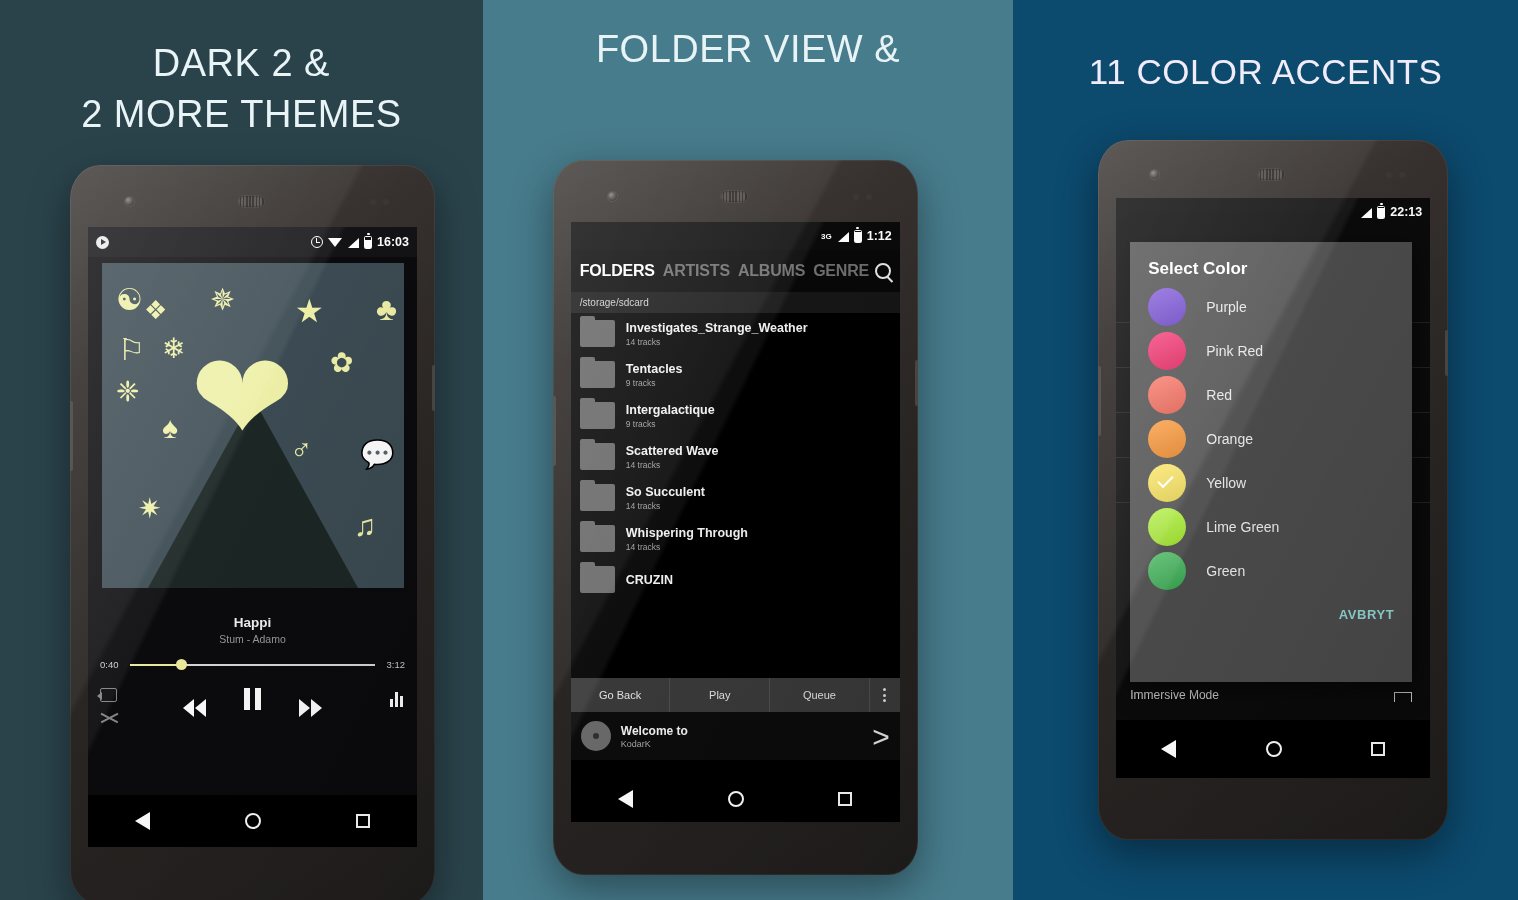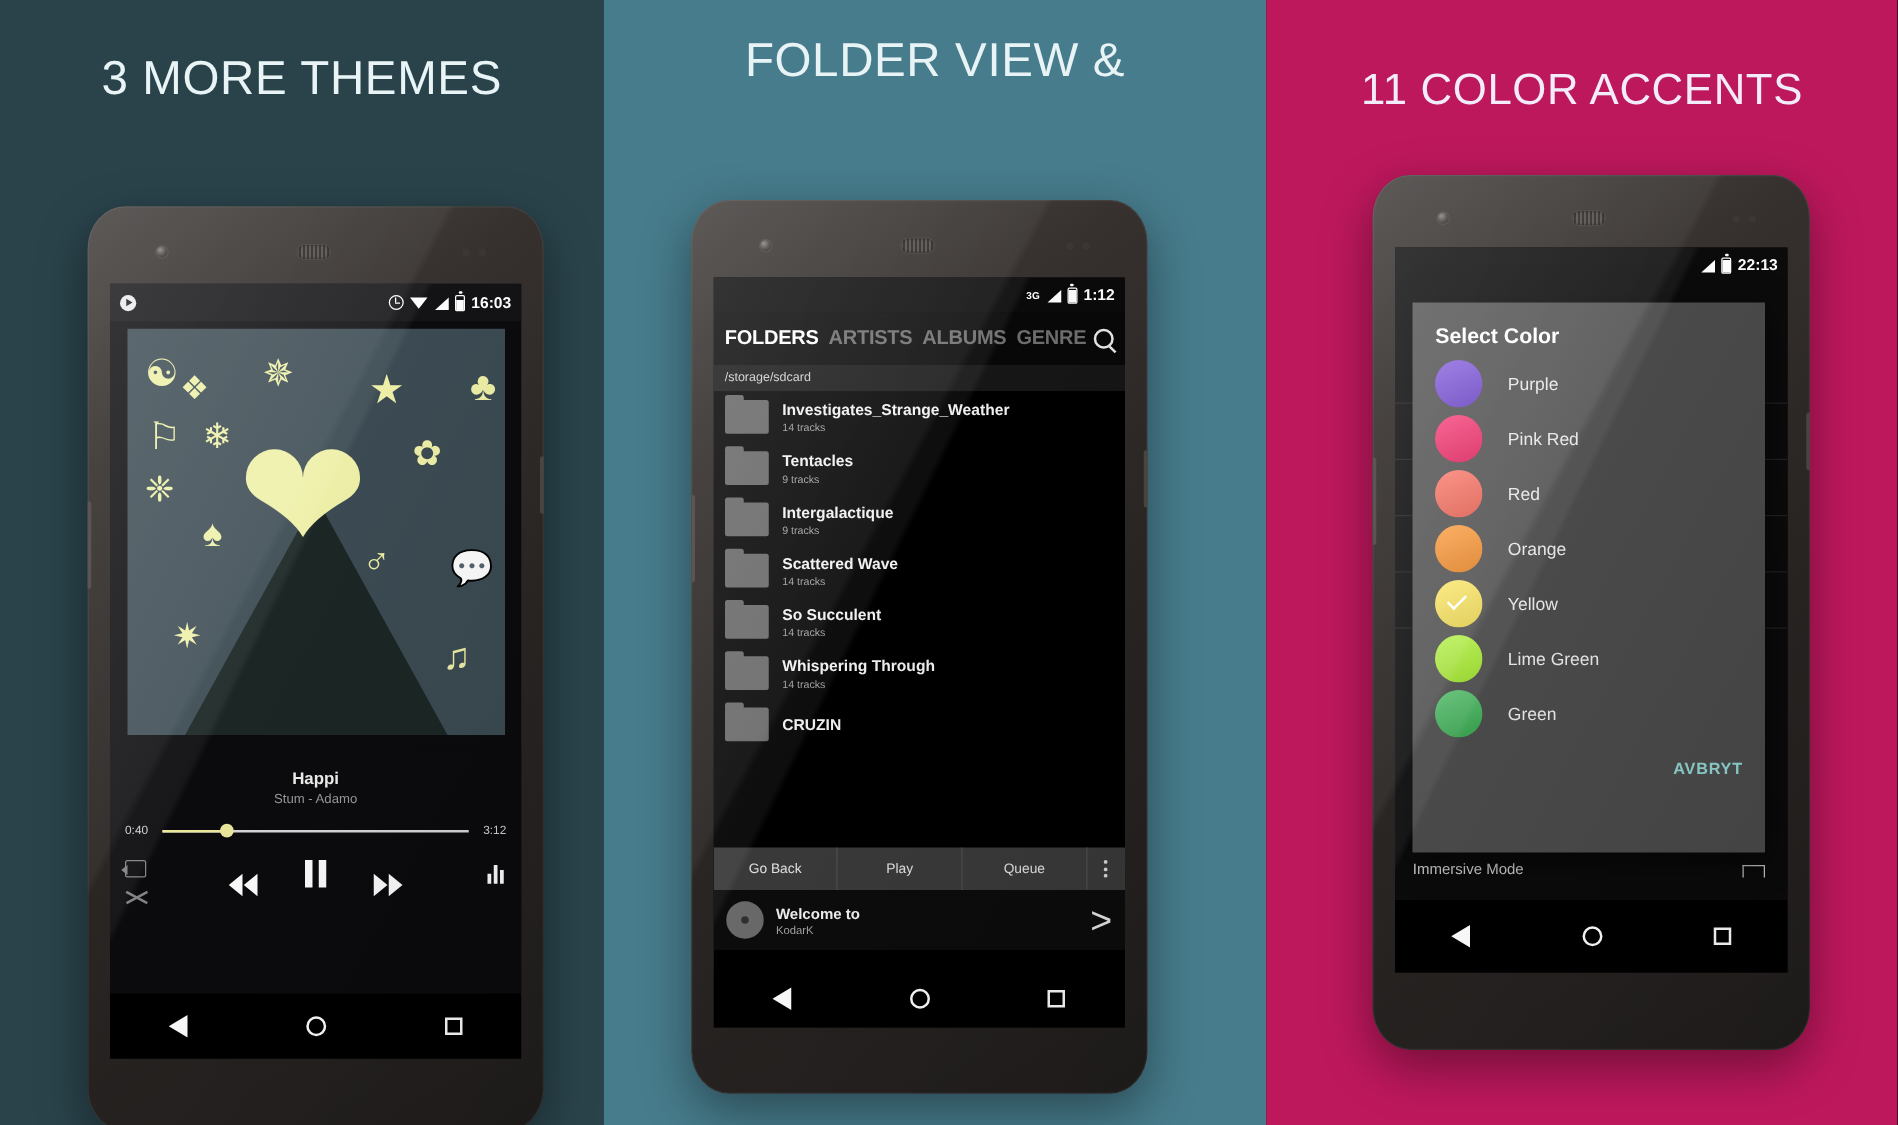"DARK 2 &" span.line { html: none -> <span>DARK 2 &amp;</span> }
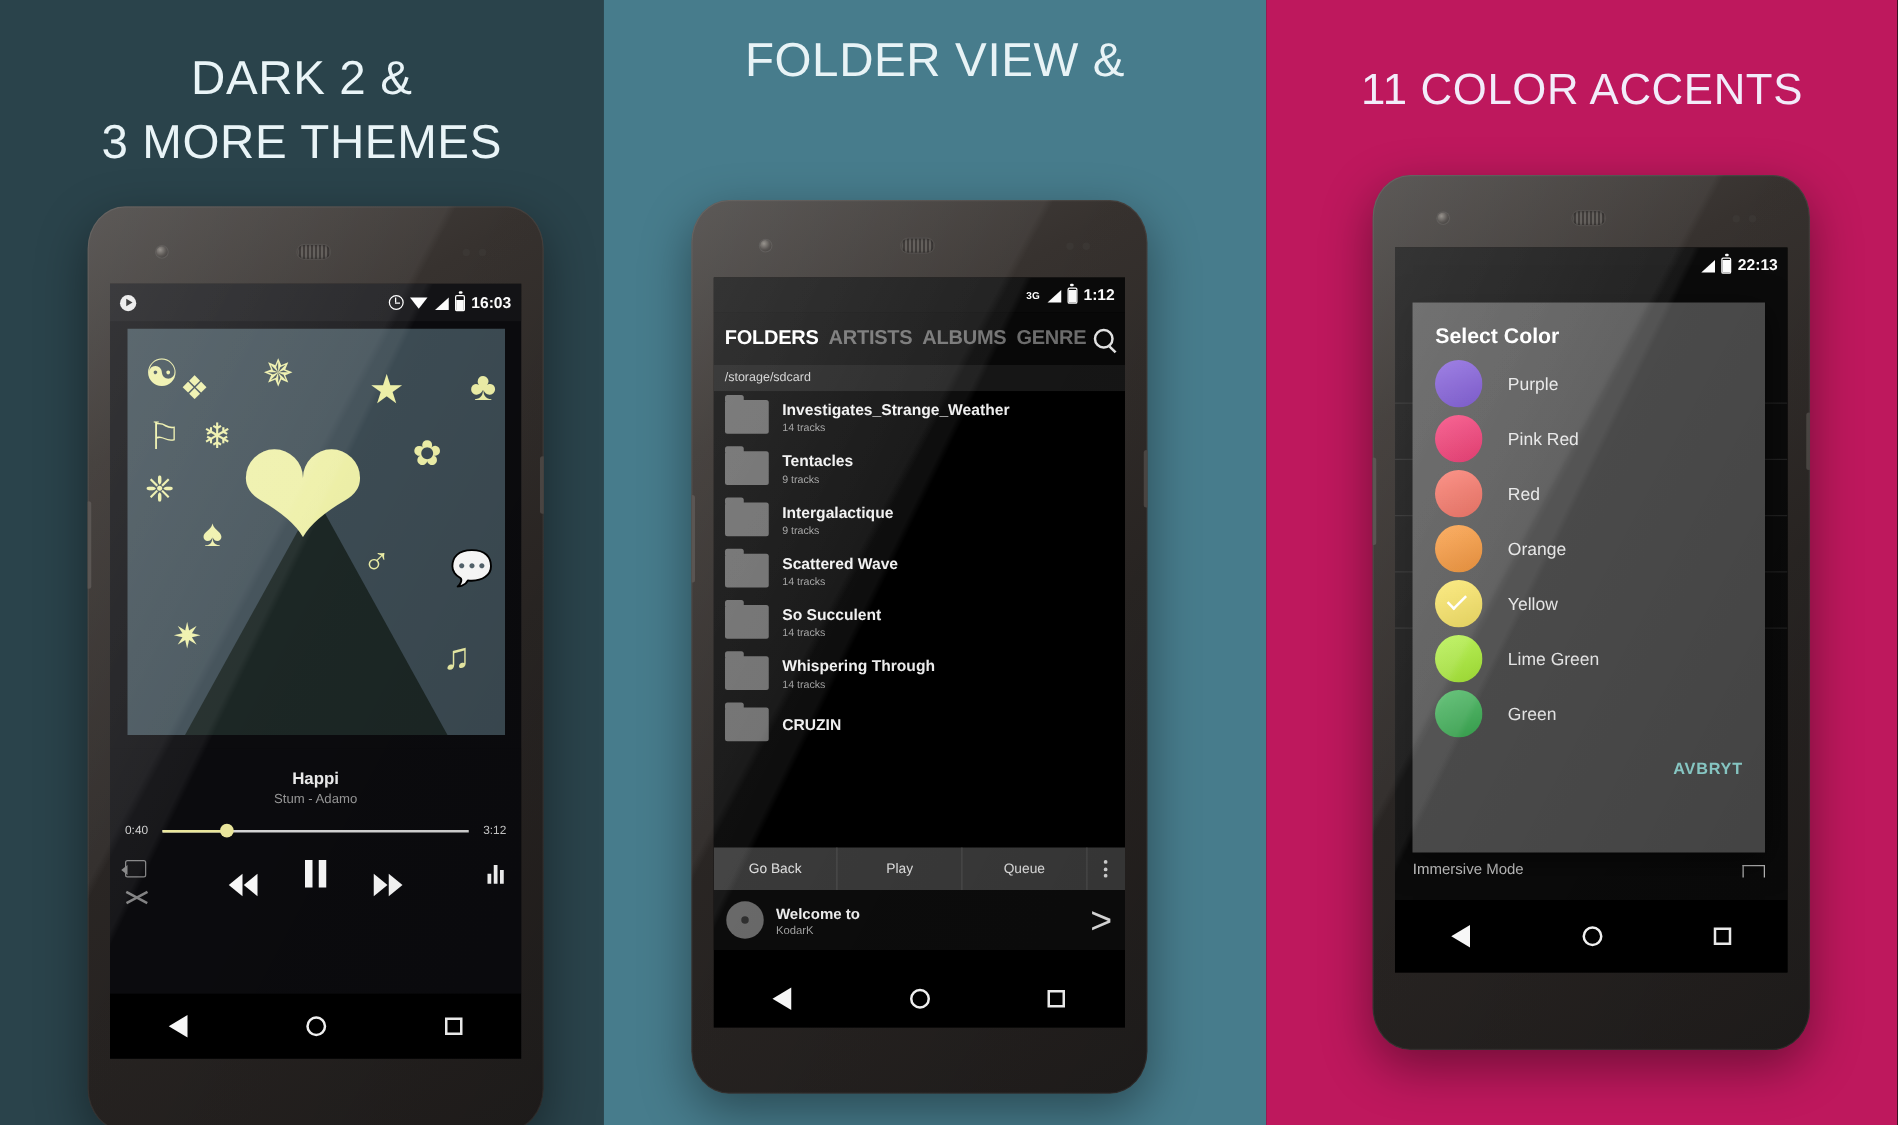"11 COLOR ACCENTS" .panel-3 { background: #be185d -> #0c4a6e }
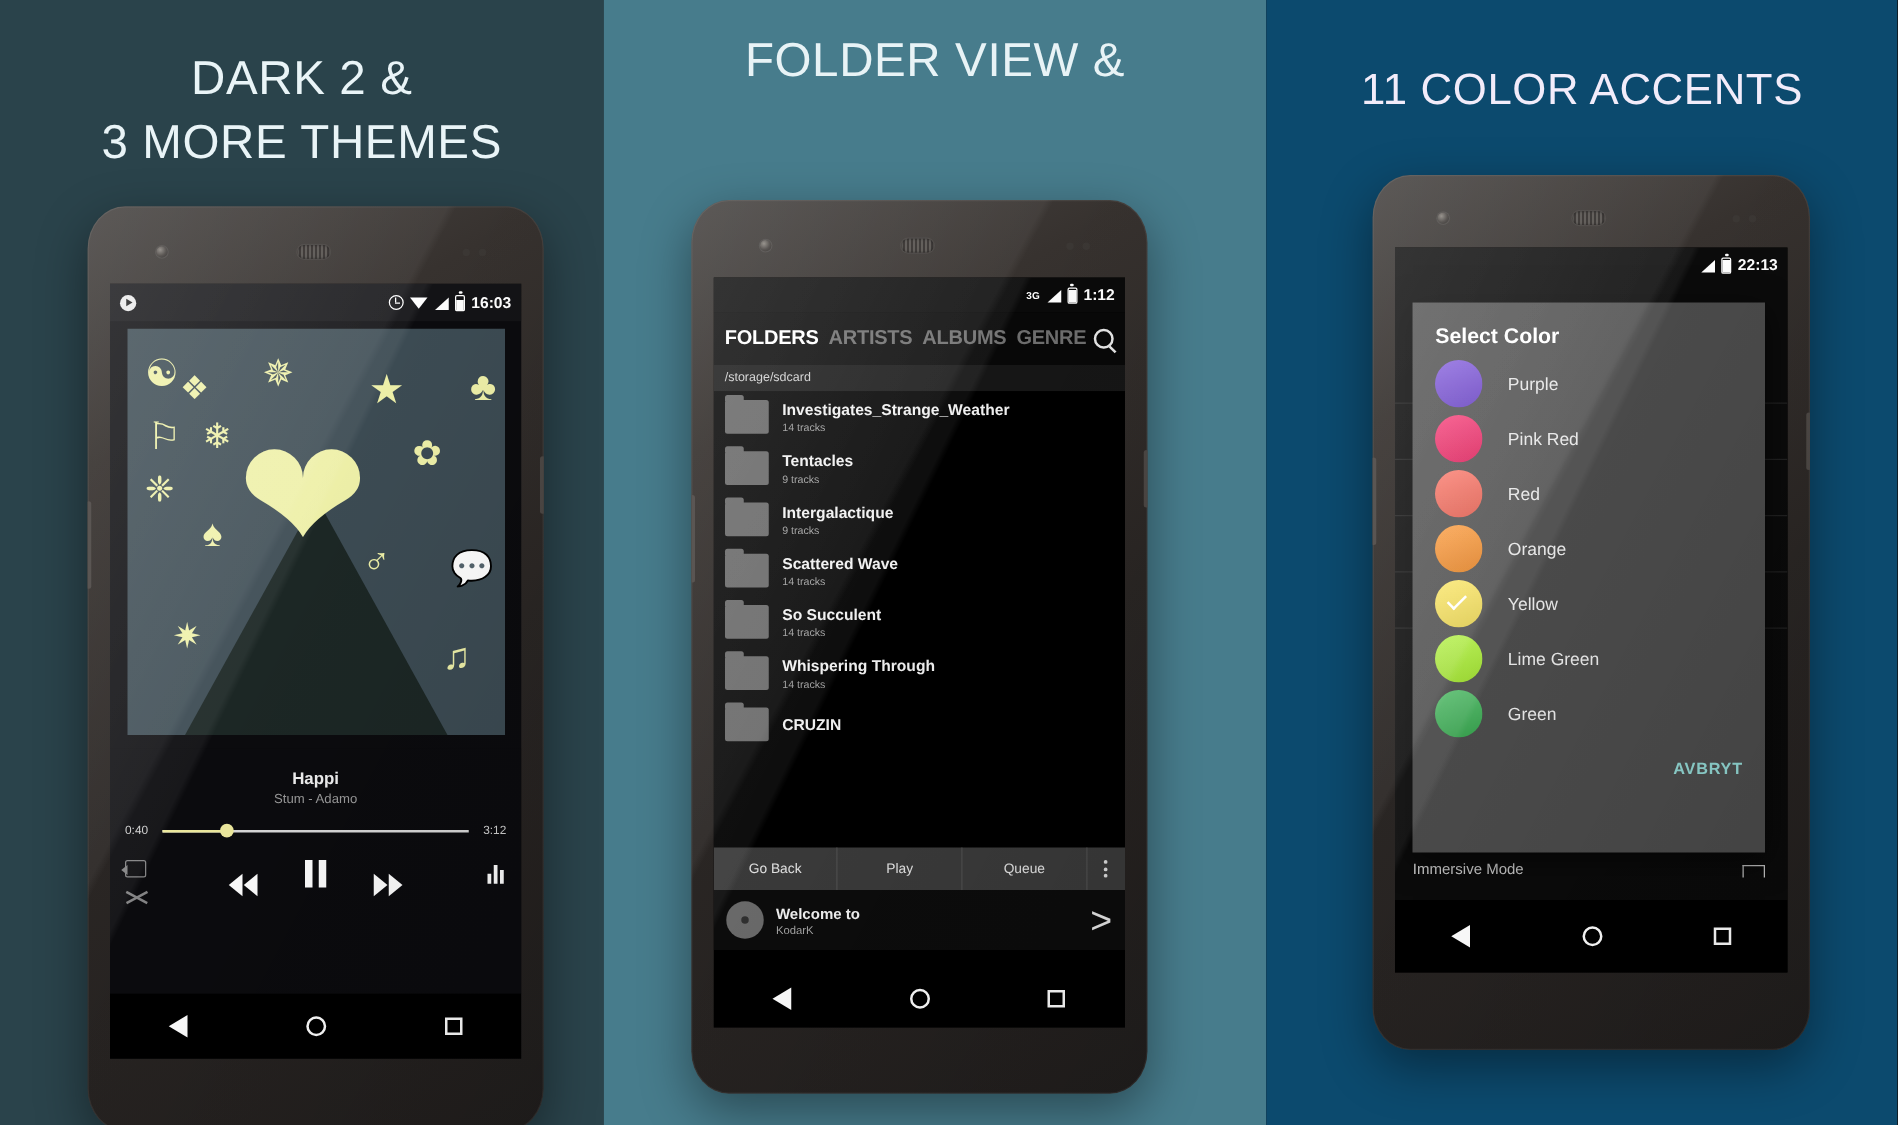"3 MORE THEMES" span.line { text: 3 -> 2 }
